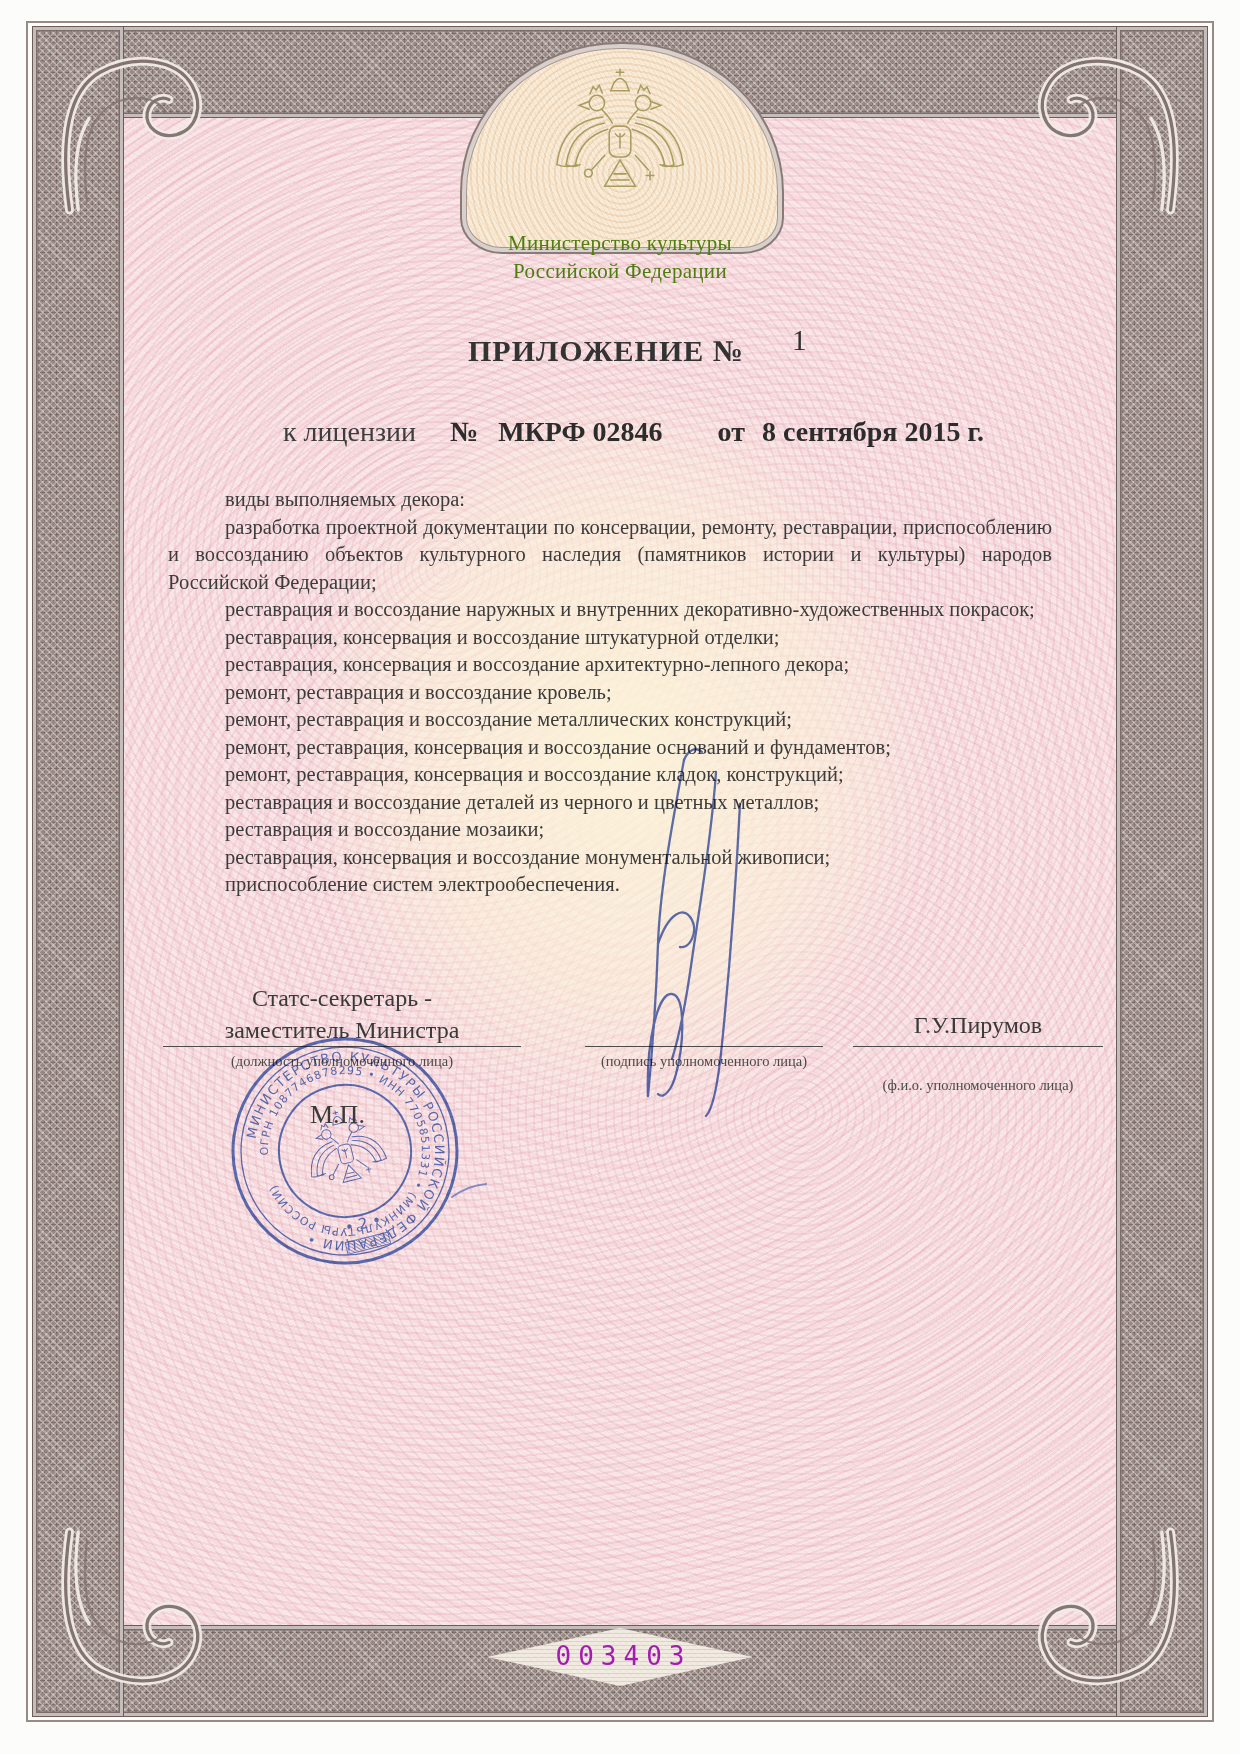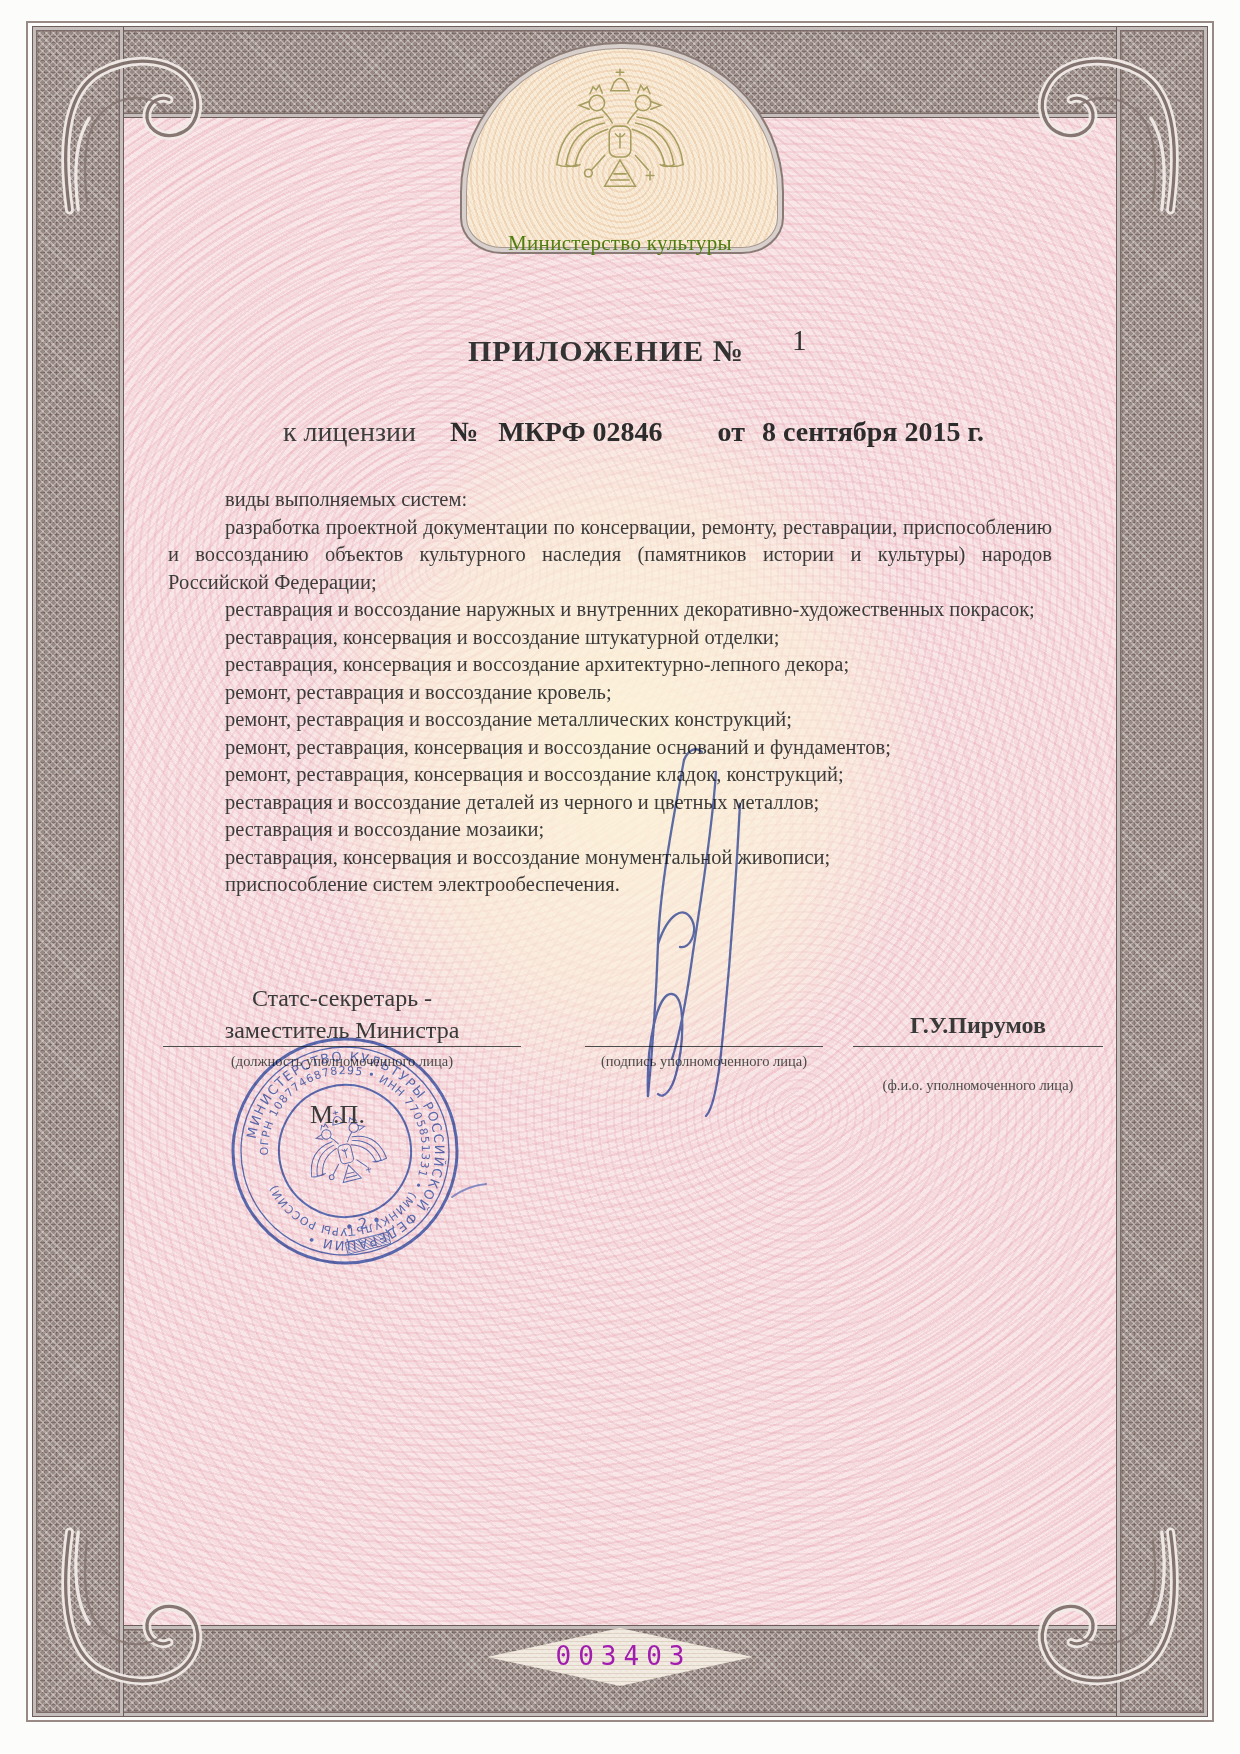"Российской Федерации" div { html: none -> <div>Российской Федерации</div> }
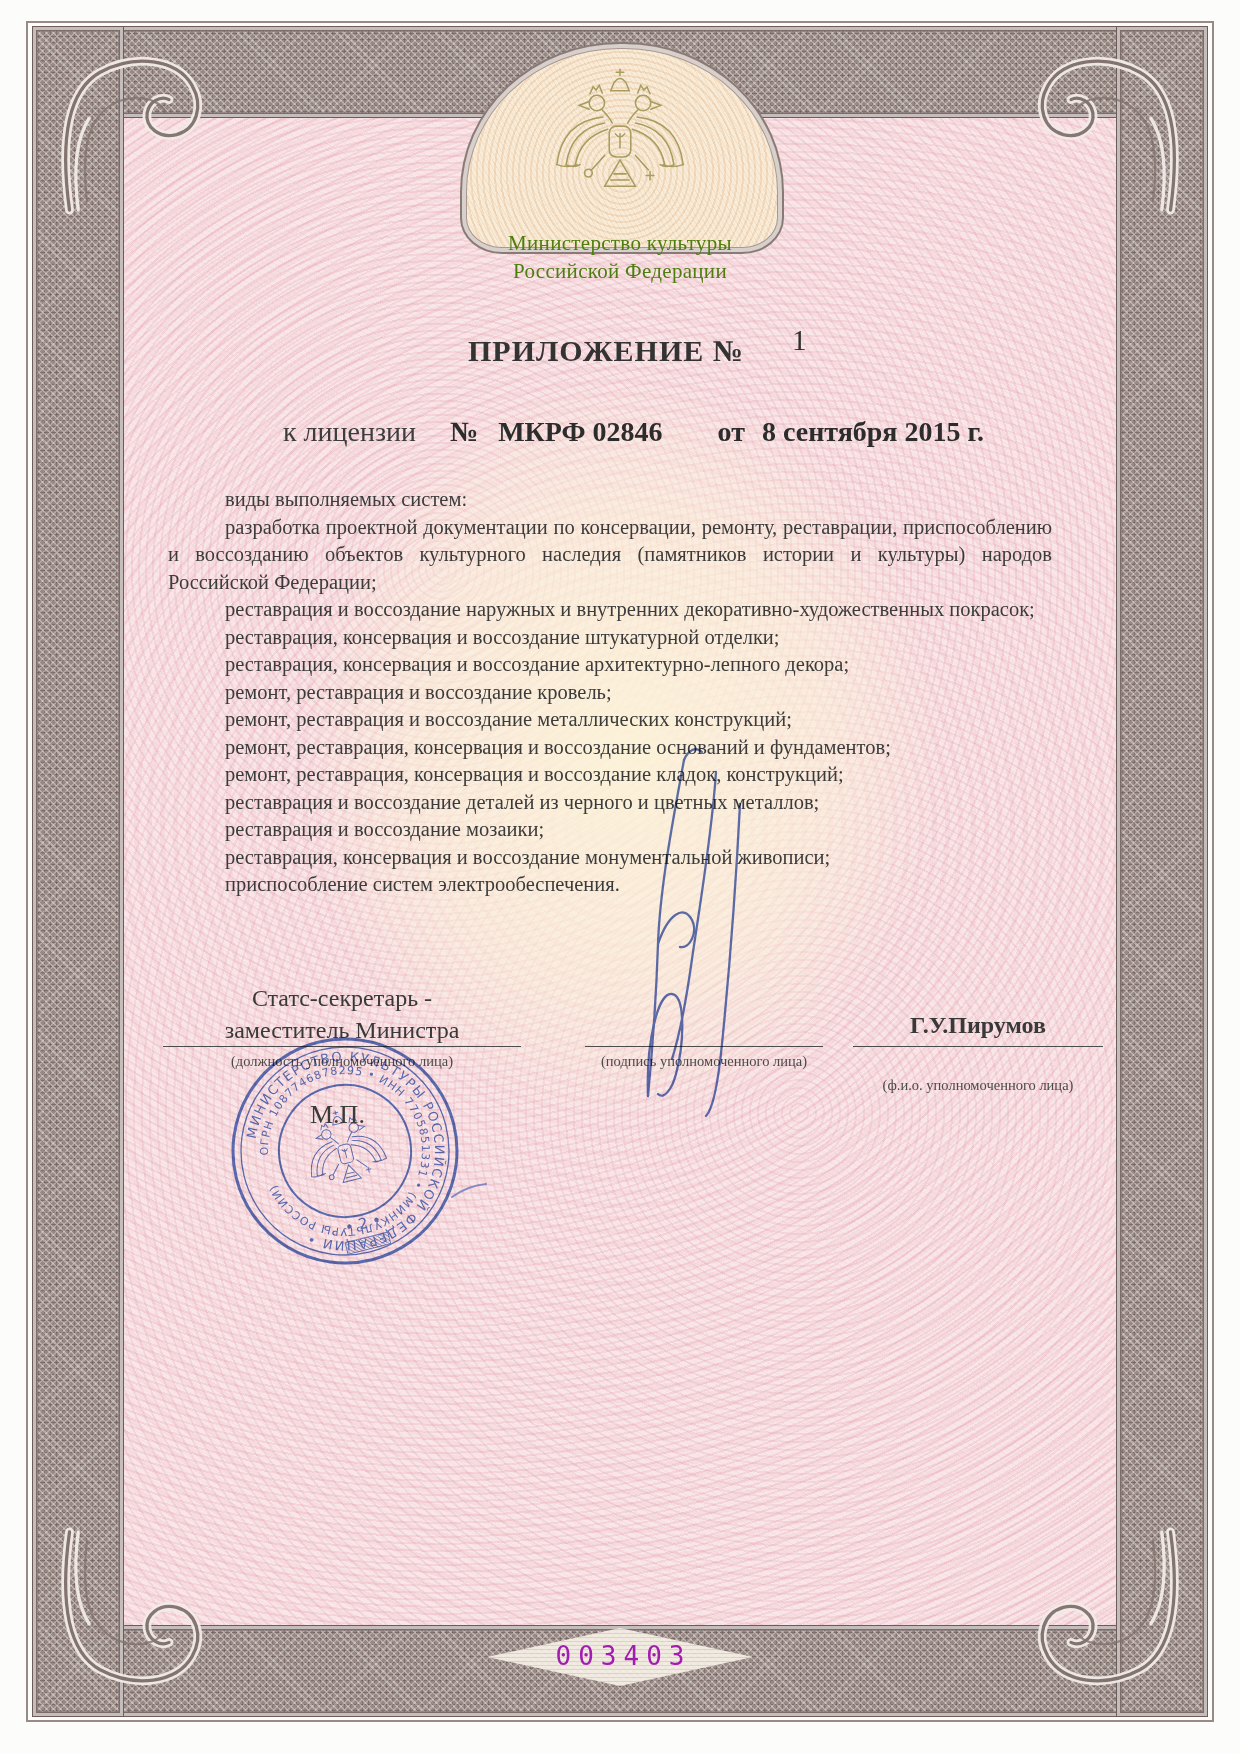"виды выполняемых систем:" p.intro { text: систем -> декора }
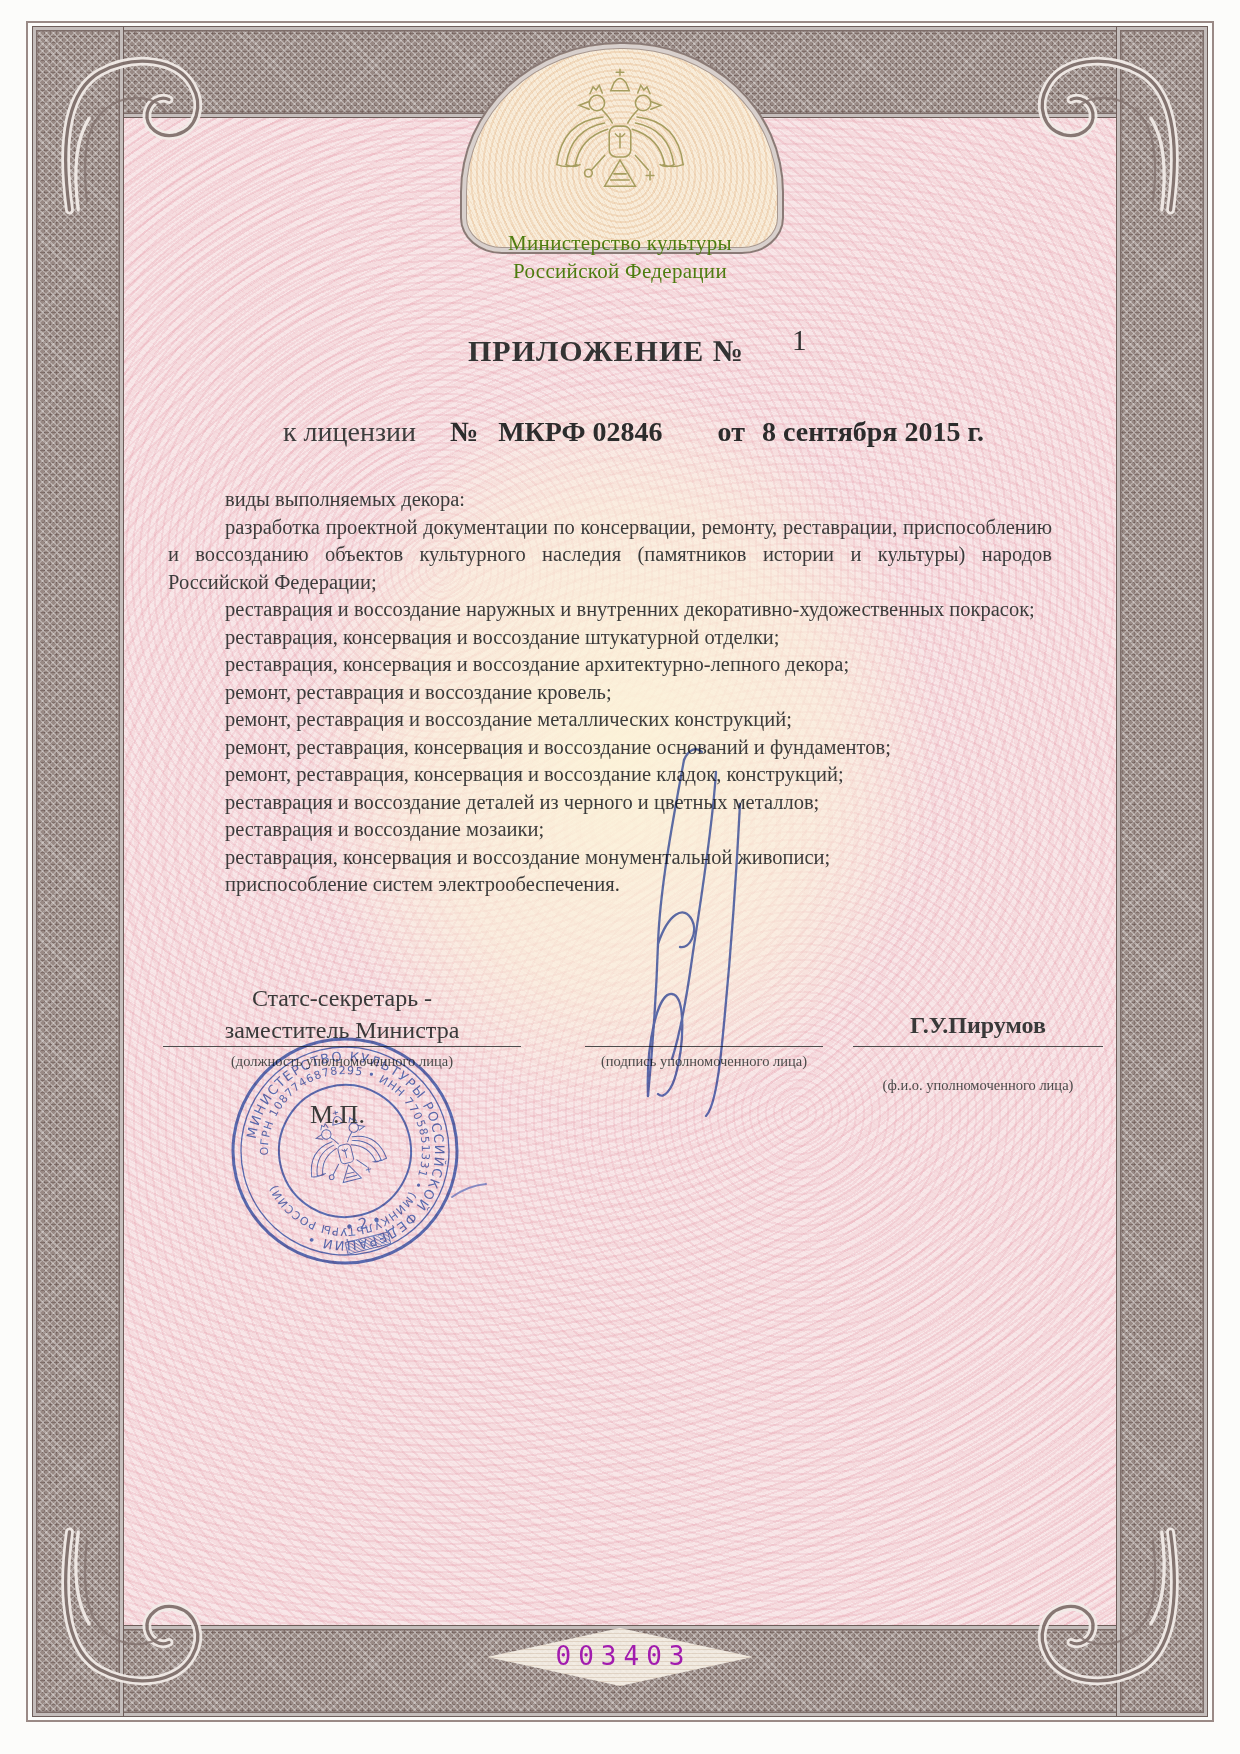"Г.У.Пирумов" .sig-name { font-weight: bold -> none }
